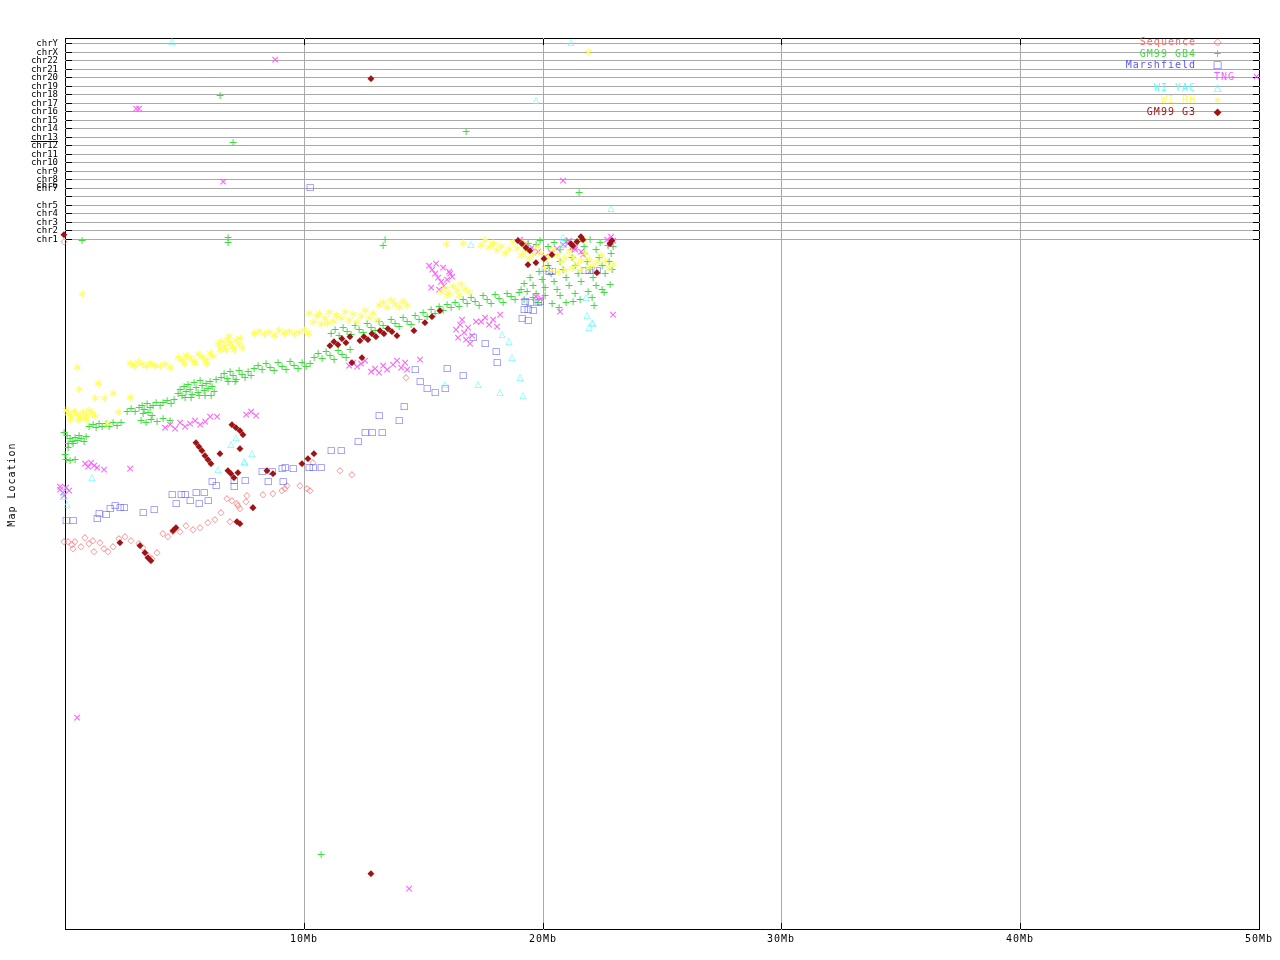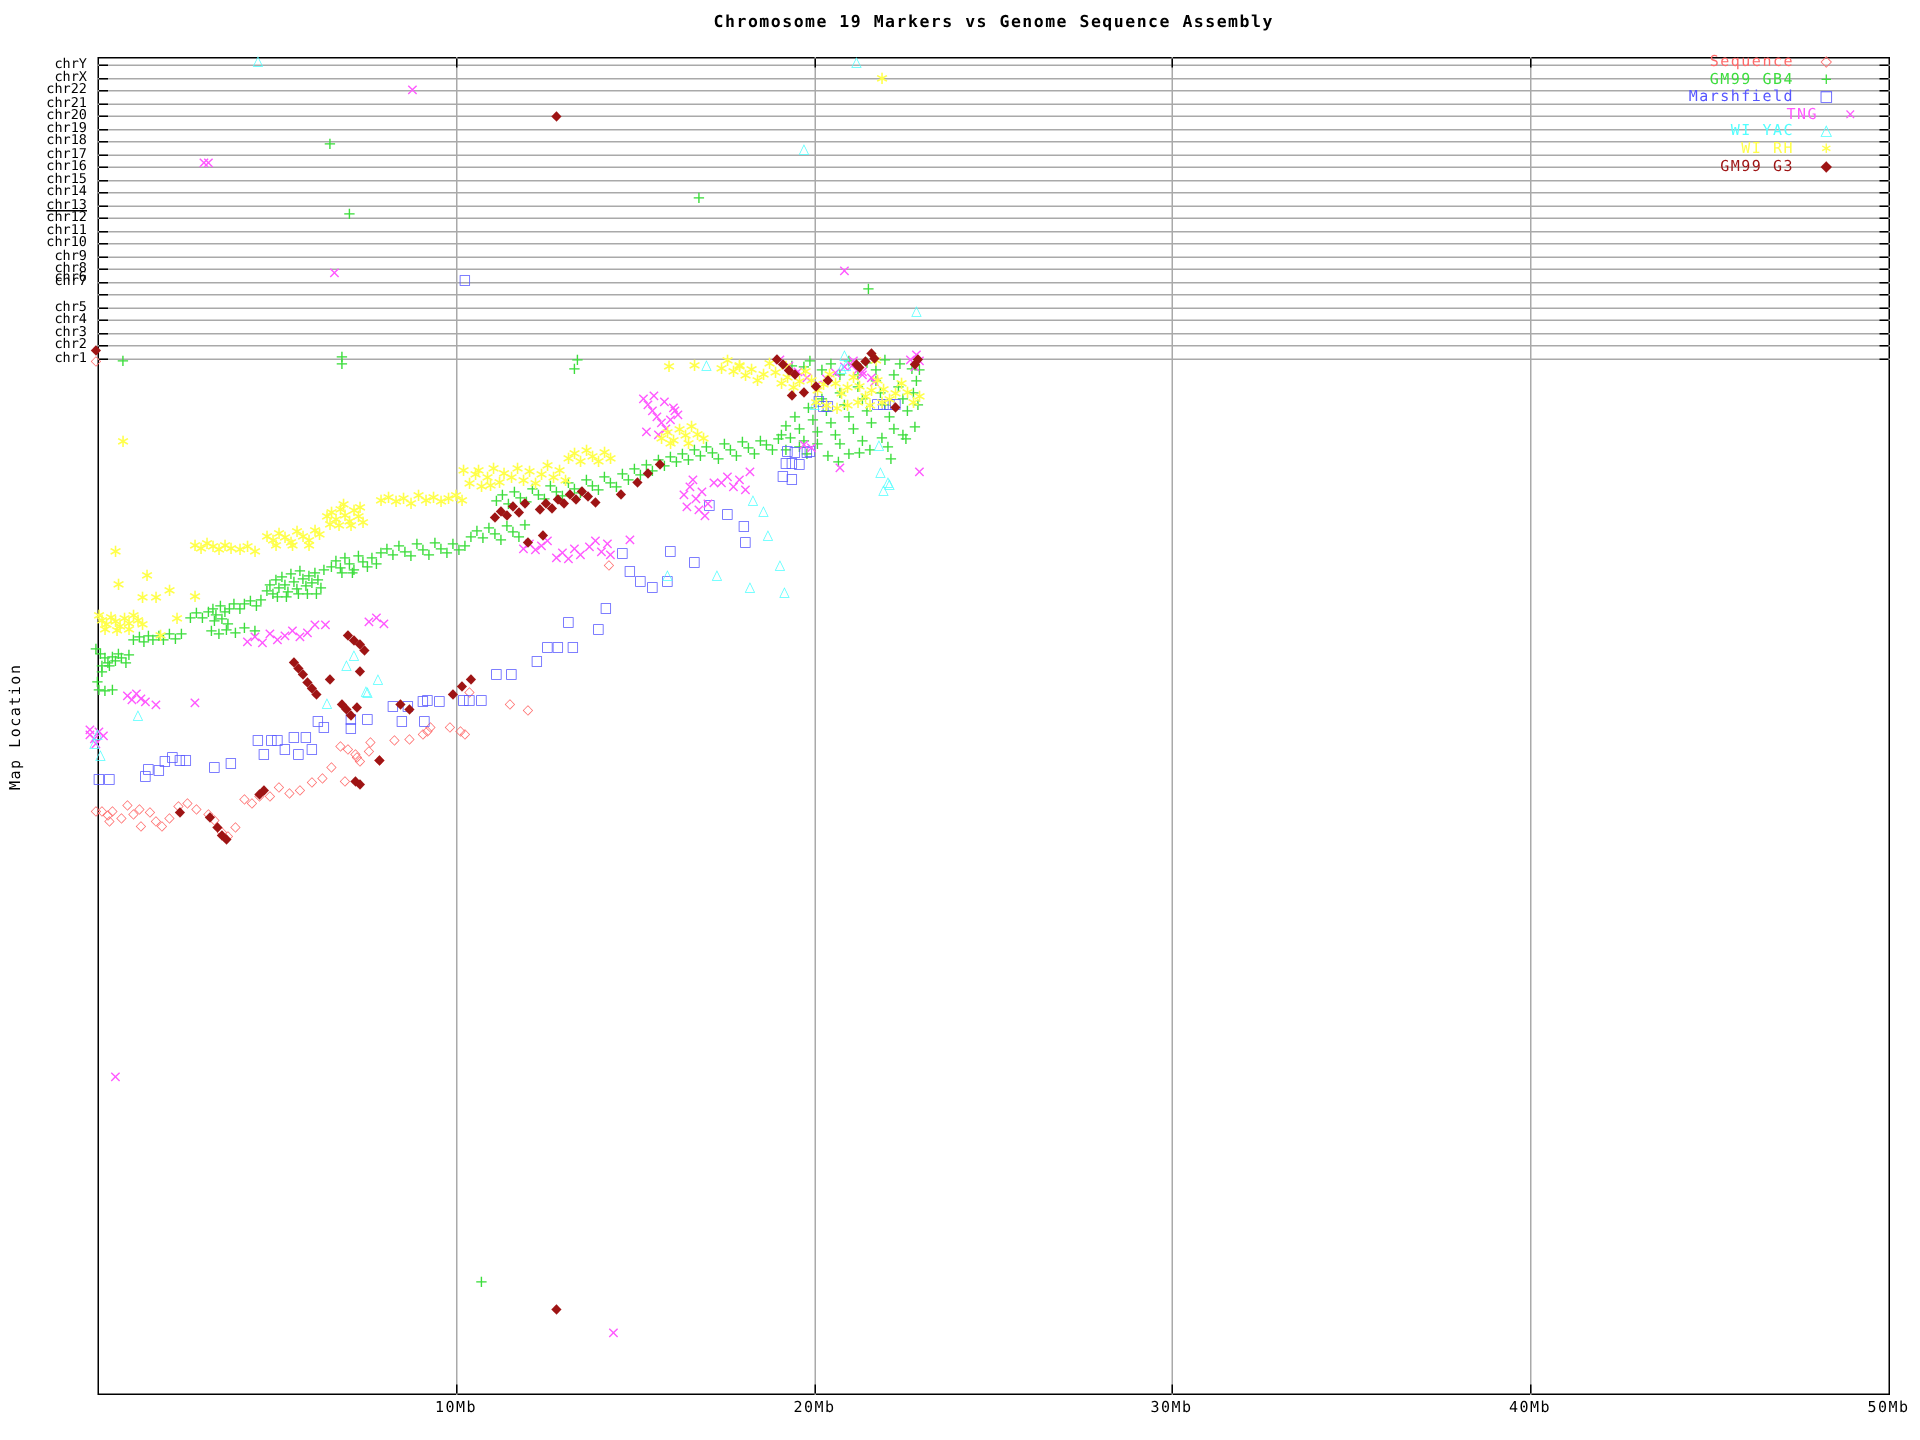"Chromosome 19 Markers vs Genome" div { html: <div>Chromosome 19 Markers vs Genome Sequence Assembly</div> -> none }
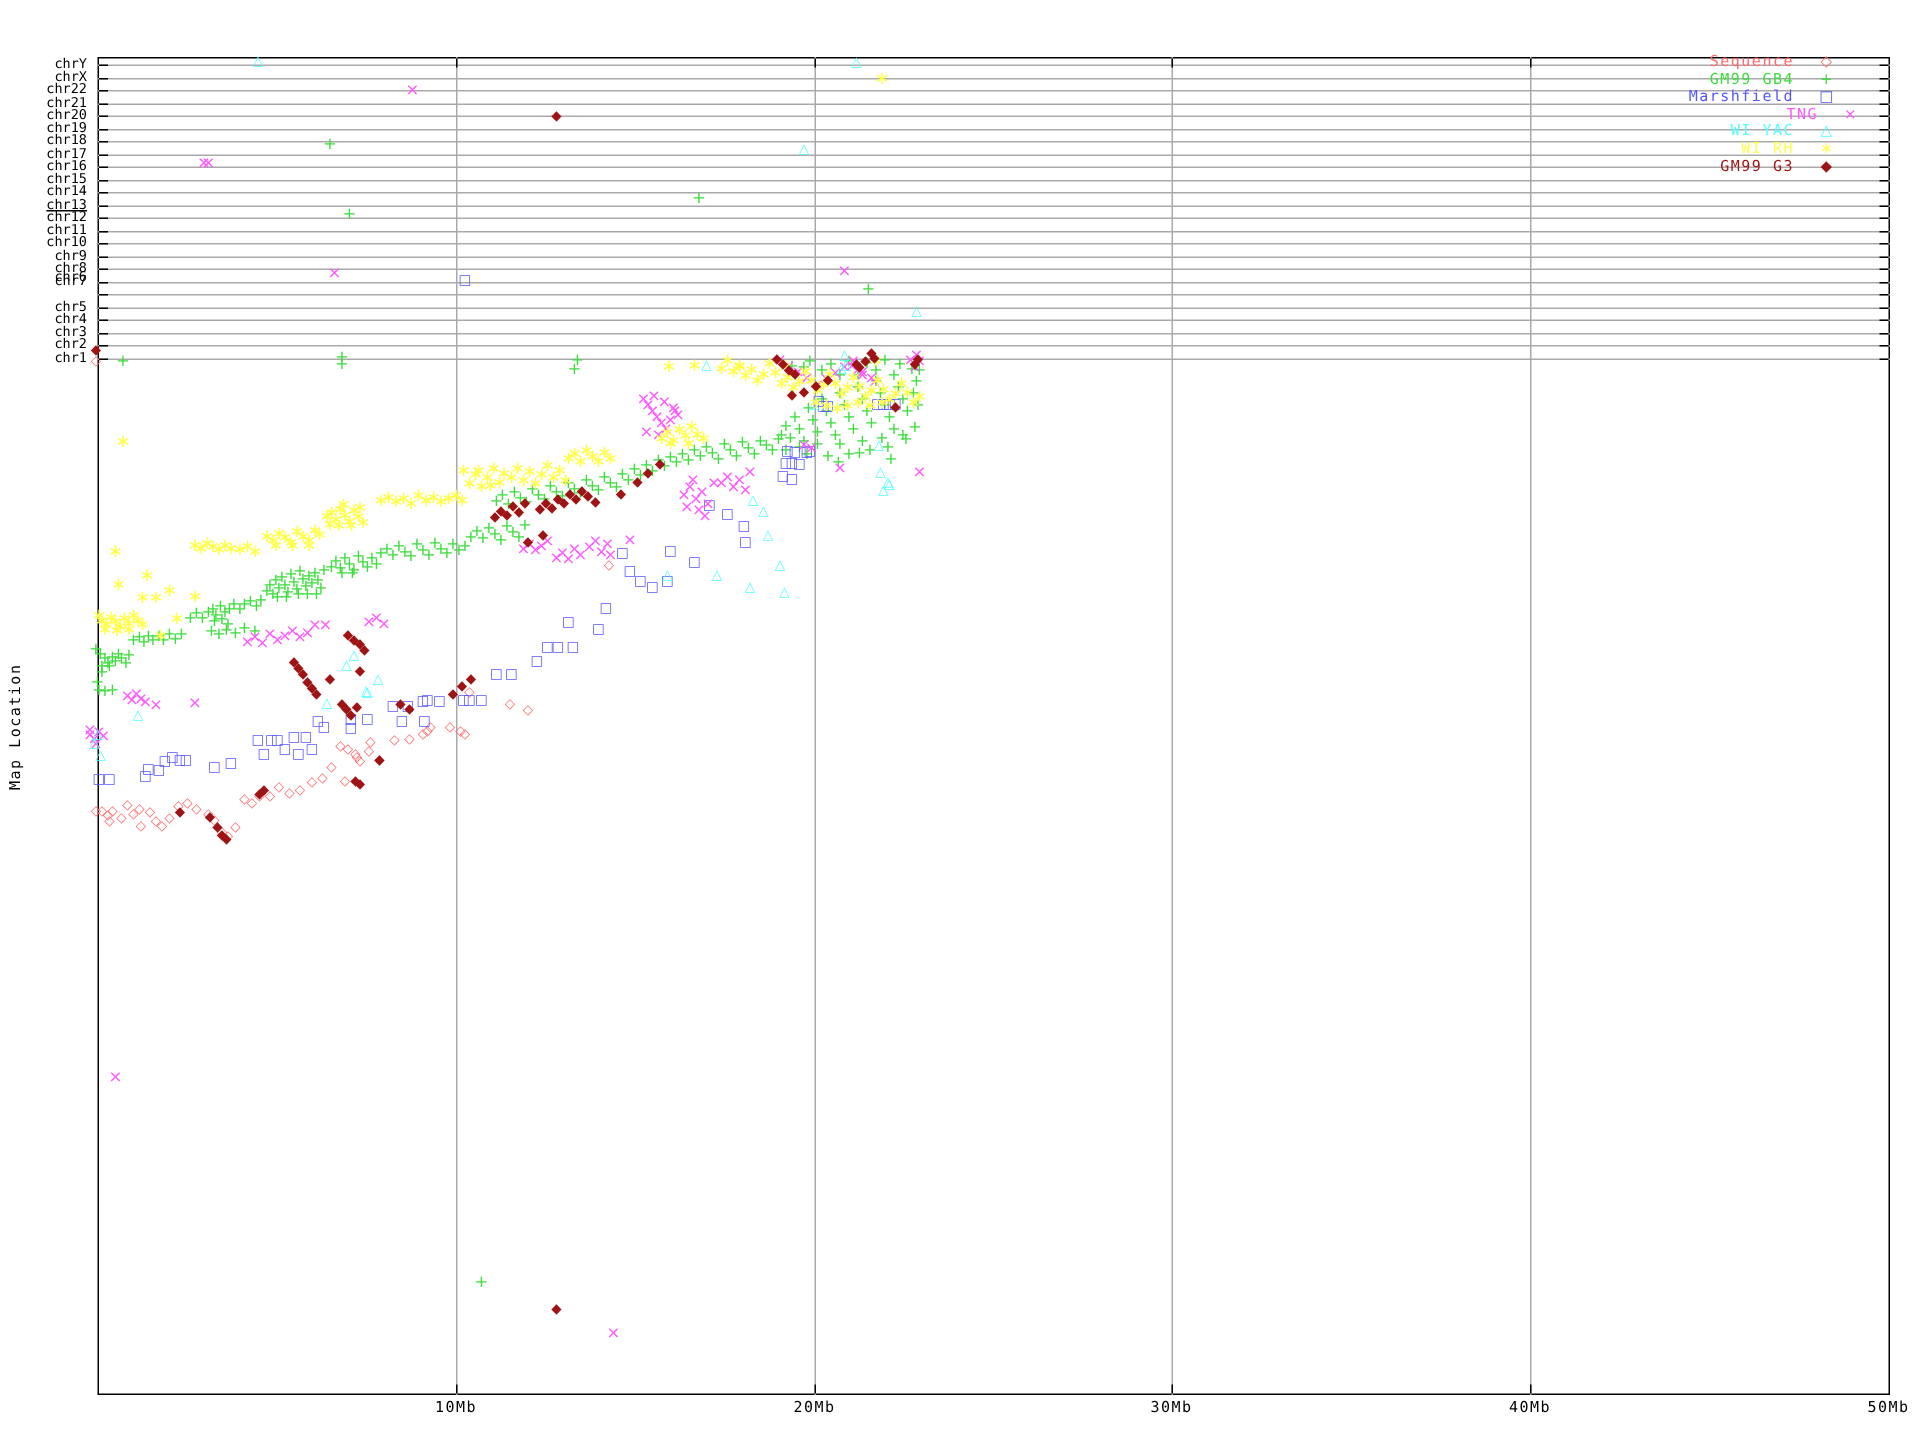"TNG" div.legend-row { left: 1016px -> 1039px }
